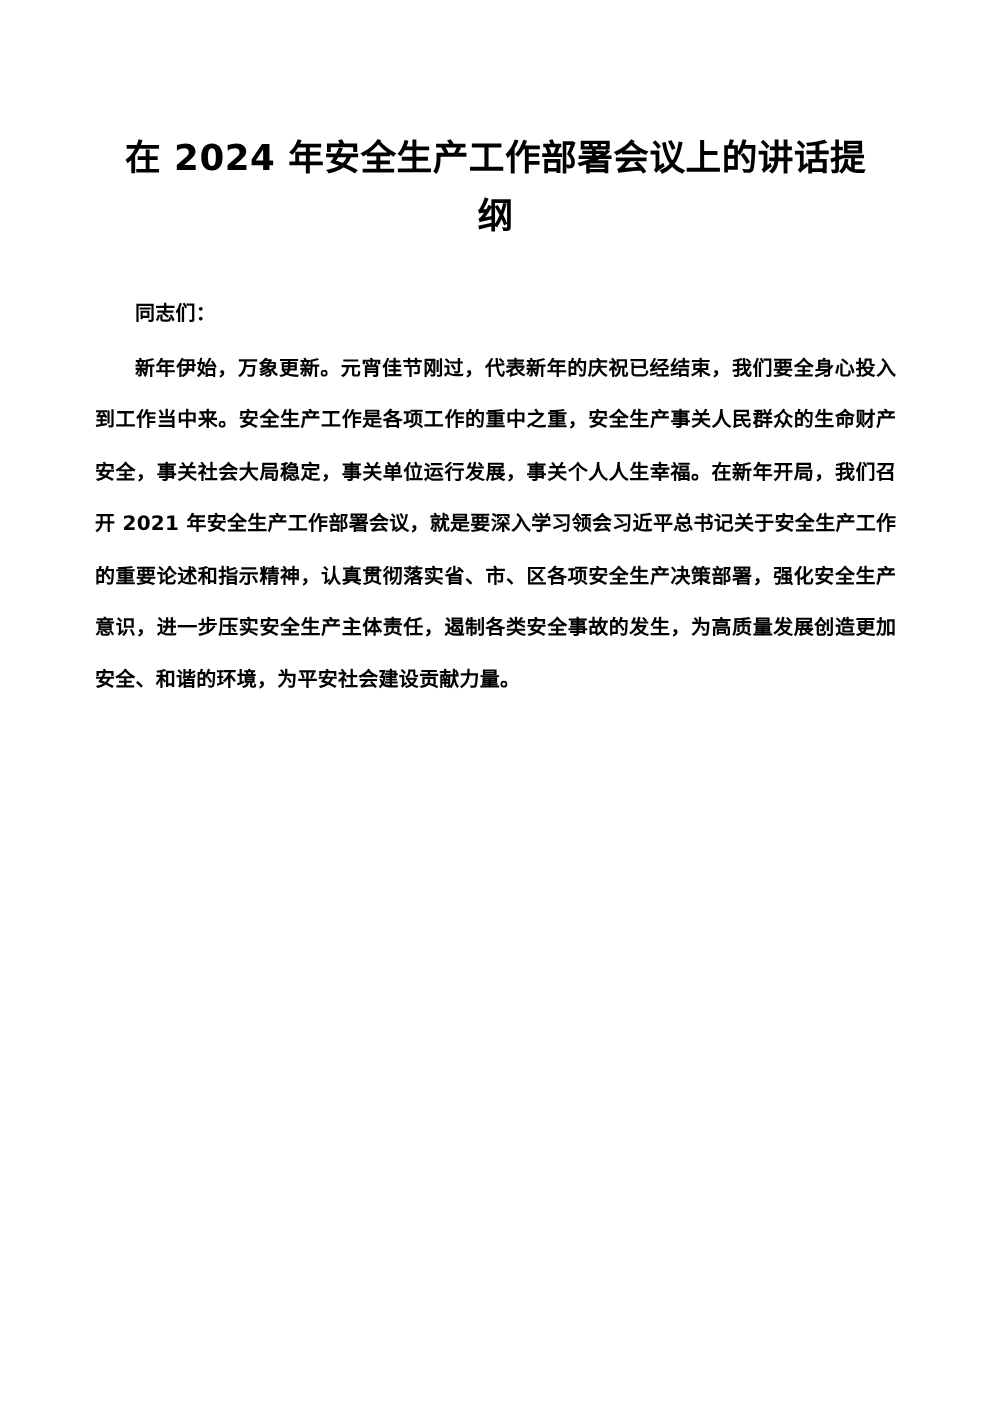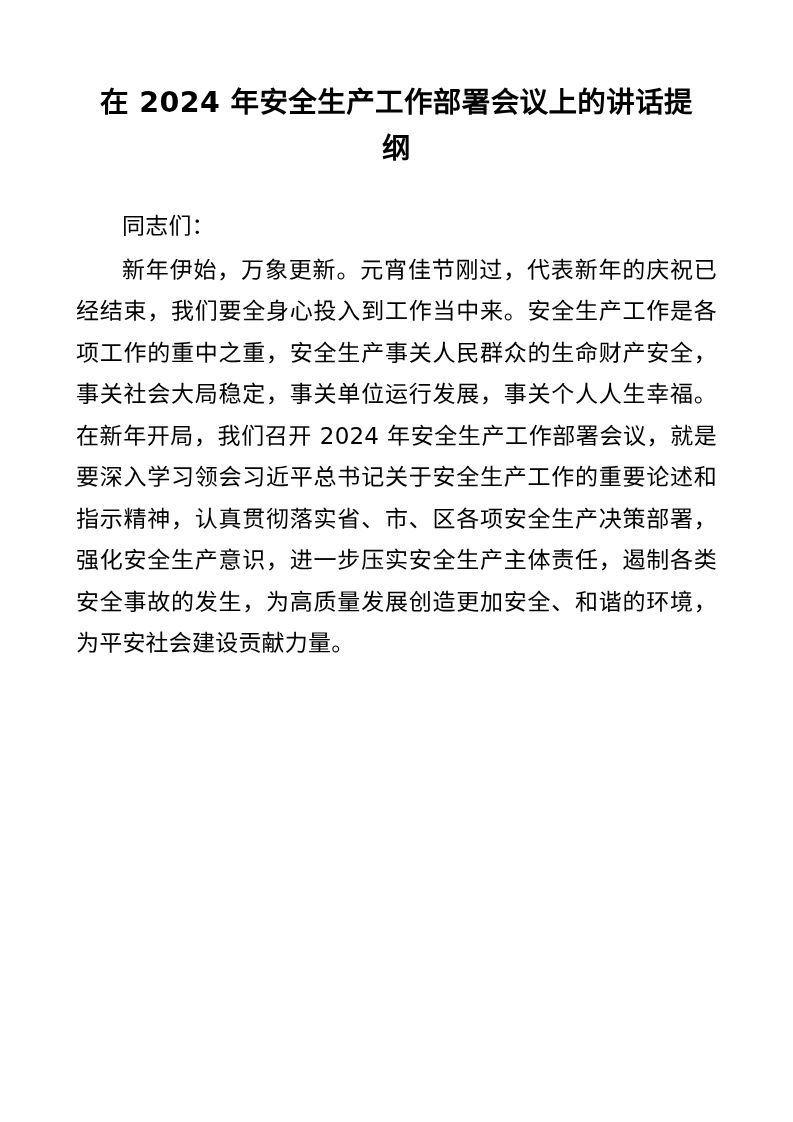"在 2024 年安全生产工作部署会议上的讲话提纲" .page { padding: 80px 76px 80px 76px -> 104px 76px 80px 76px }
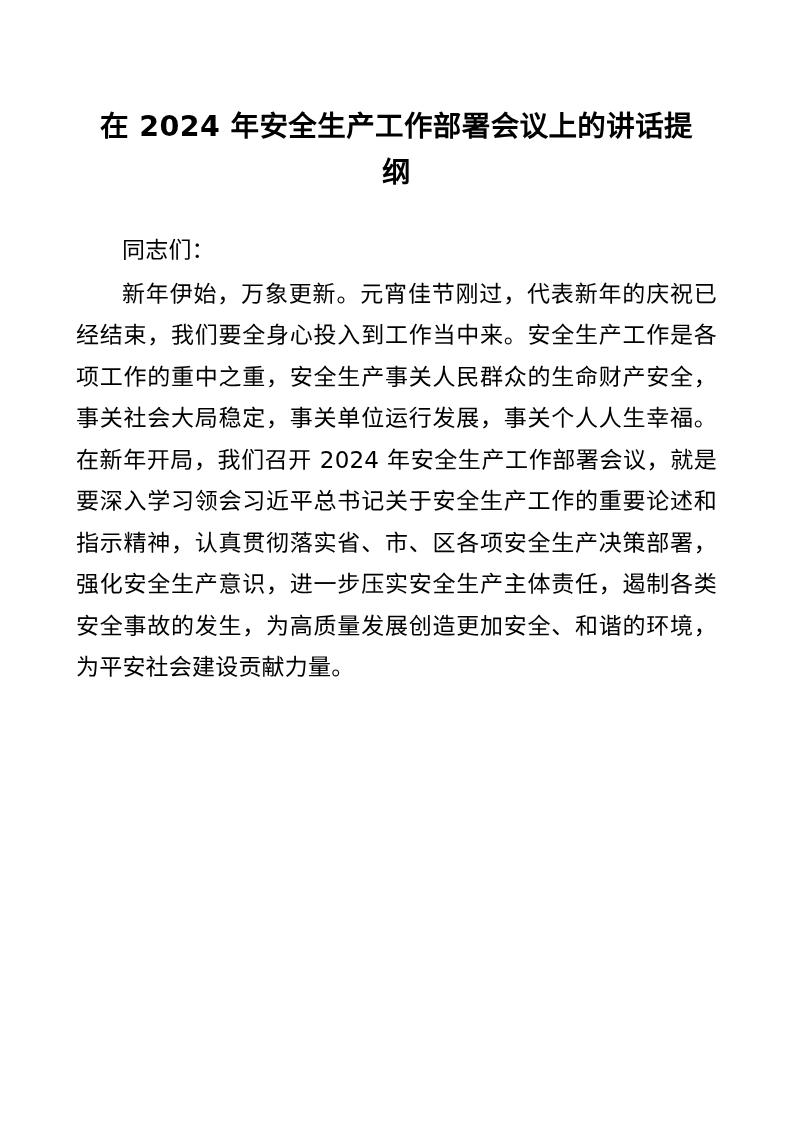"同志们：" .body-block { font-size: 23px -> 16px; font-weight: none -> bold }
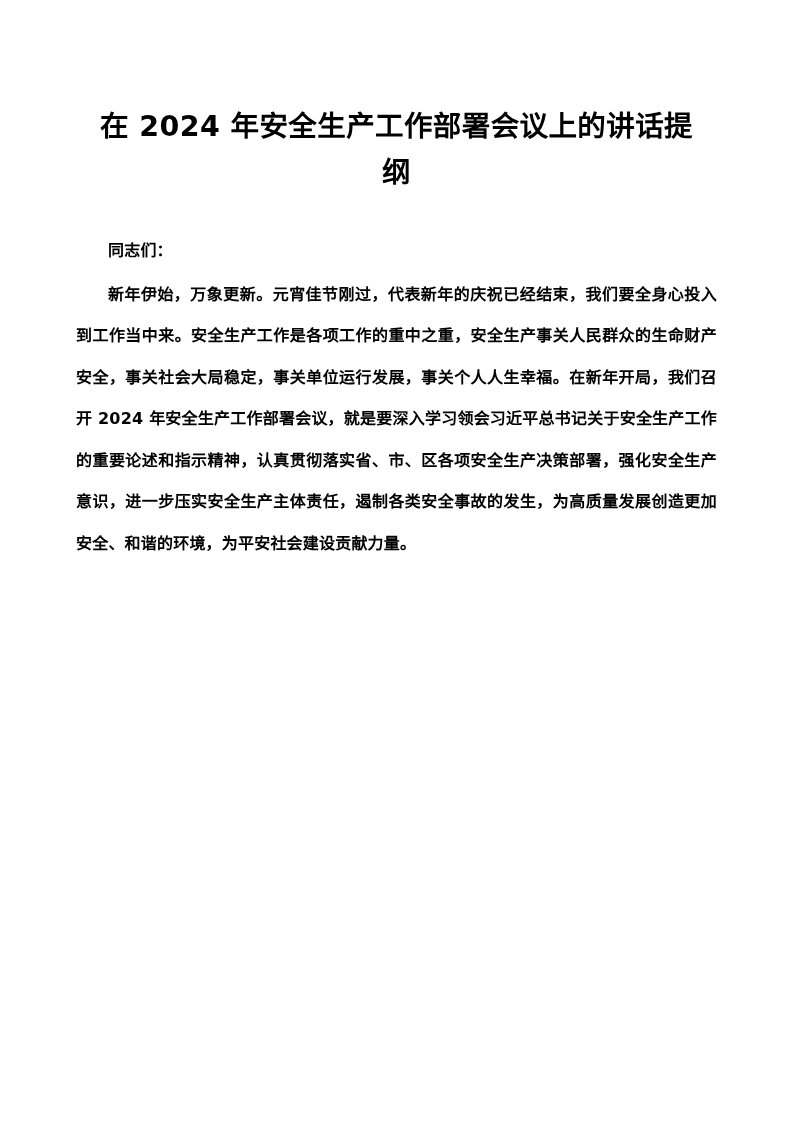"新年伊始，万象更新。元宵佳节刚过，代表新年的庆祝已经结束，我们要全身心投入到工作" p.body-block { text: 2024 -> 2021 }
